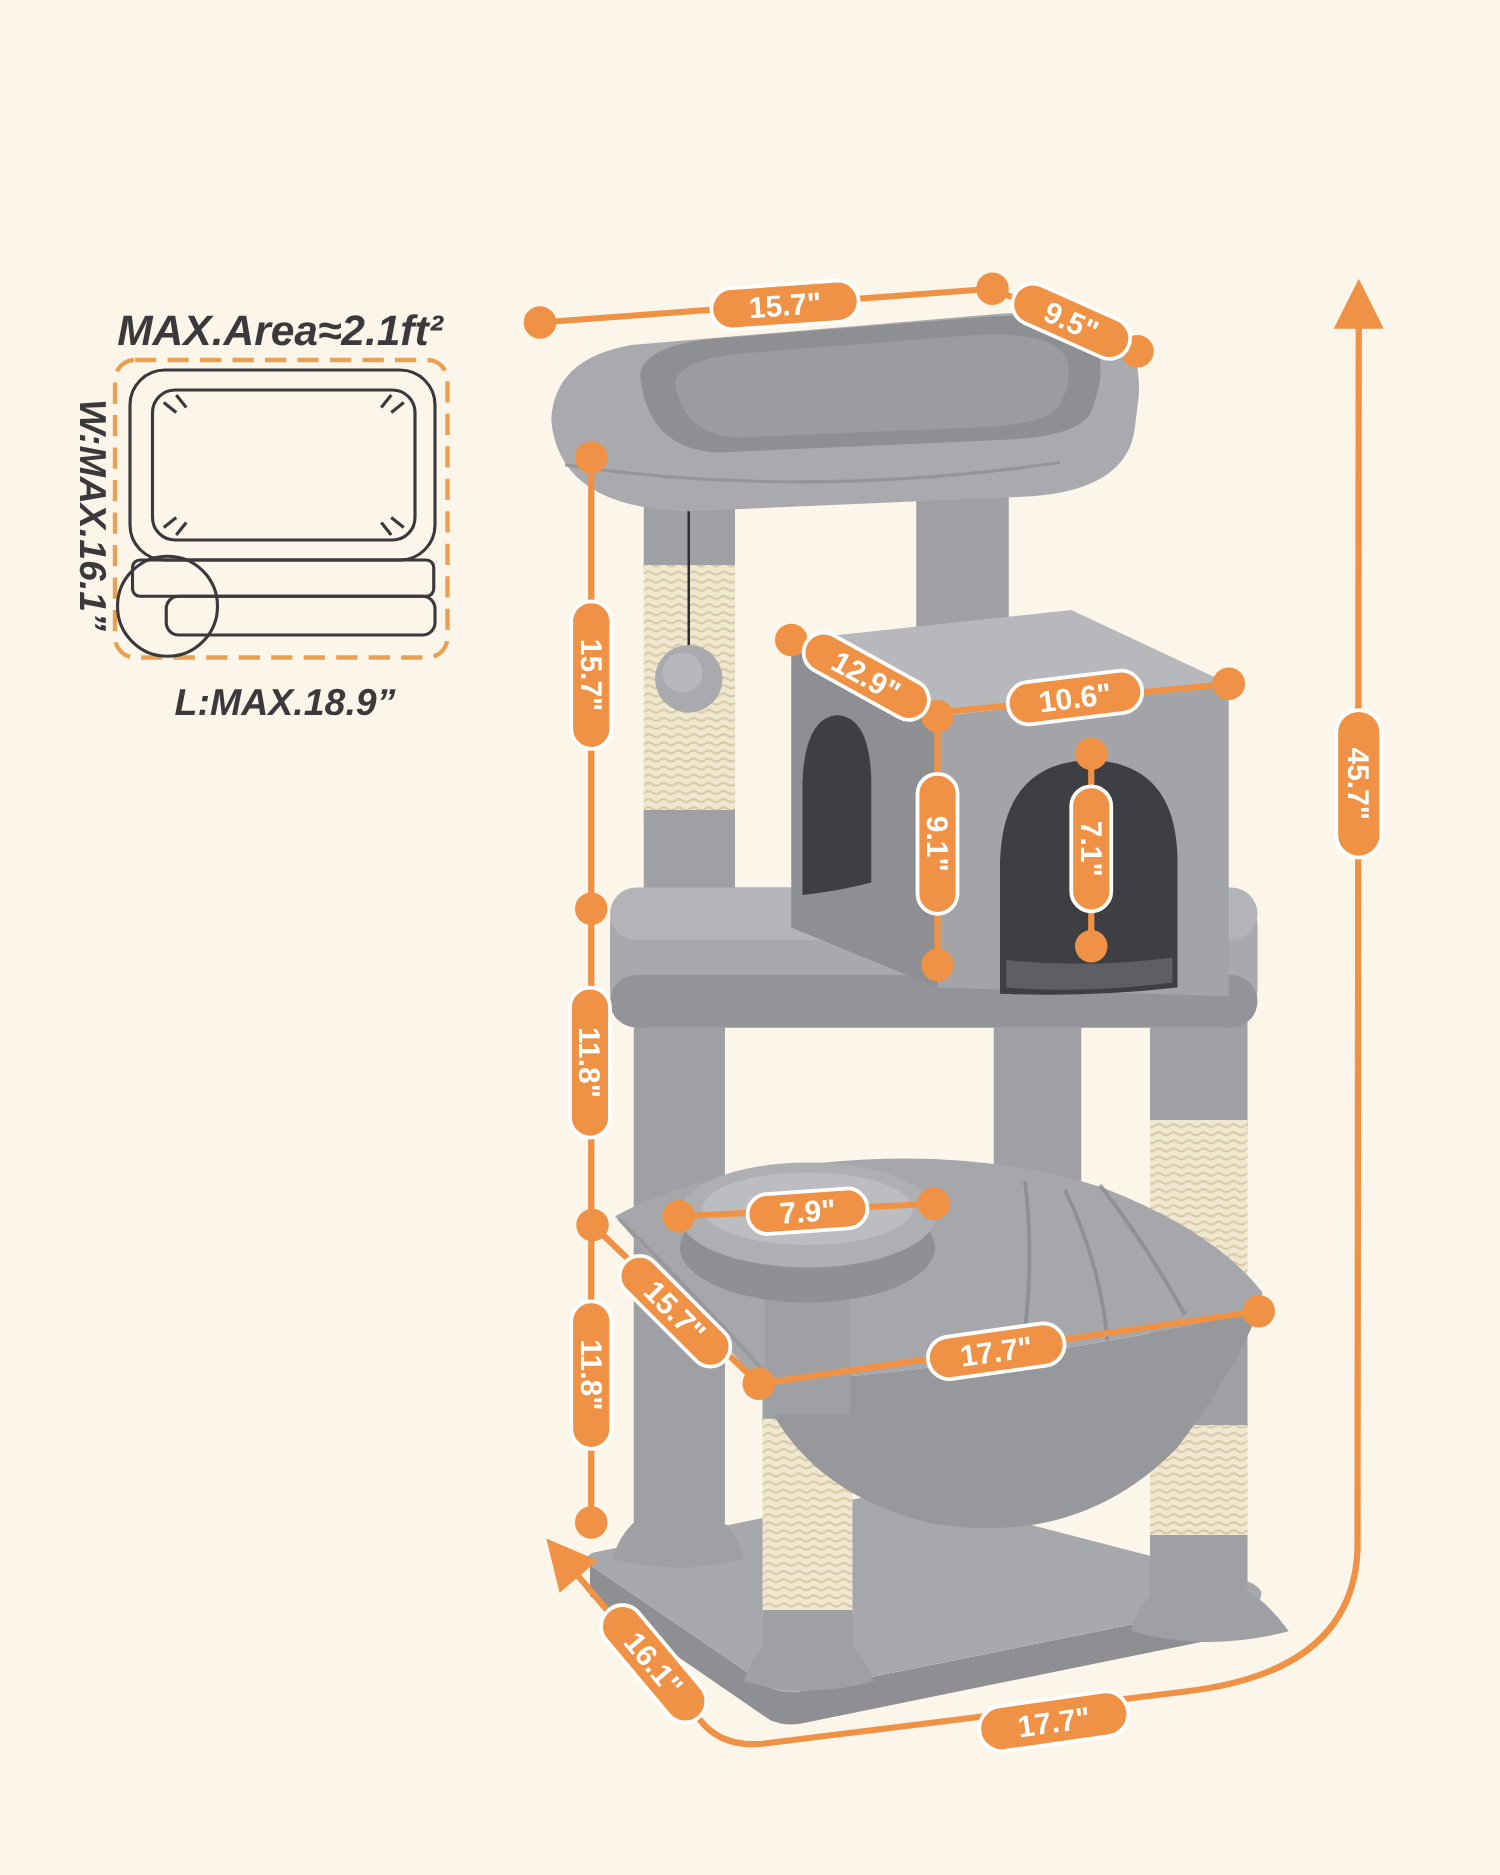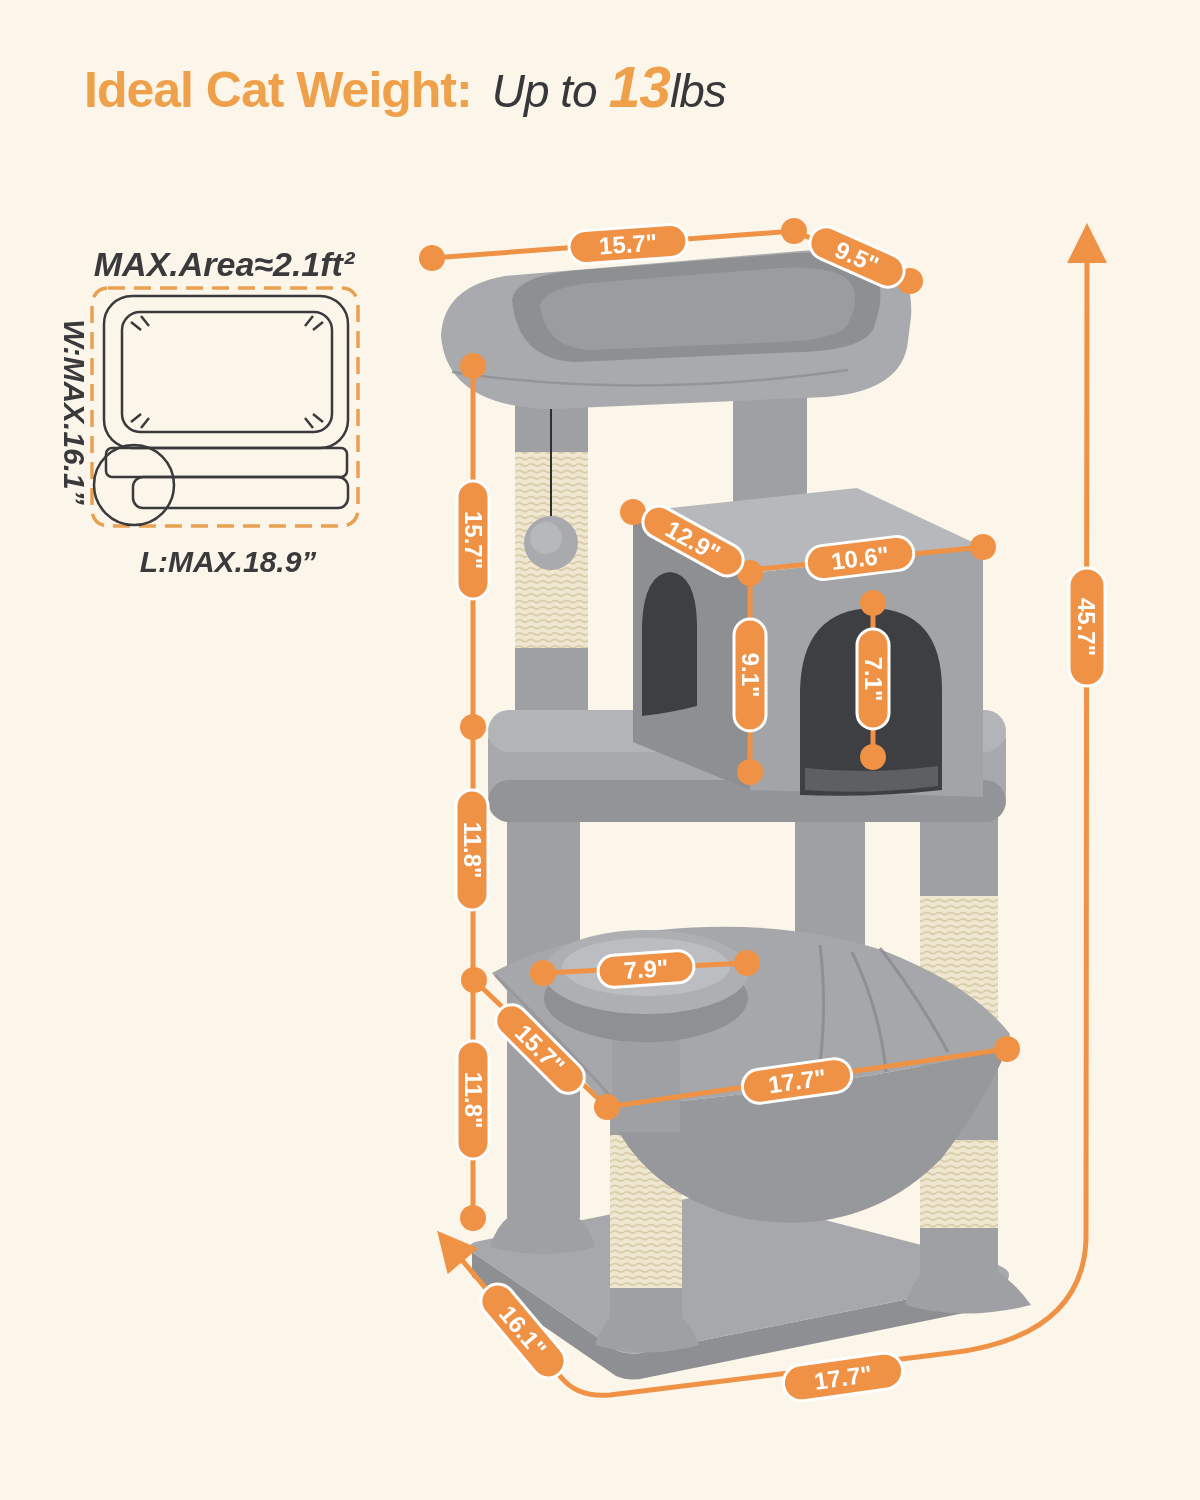"Ideal Cat Weight:" div.spec-line { html: <div> <span>Ideal Cat Weight:</span> <span>Up to</span> <span>13</span> <span>lbs</span> </div> -> none }
